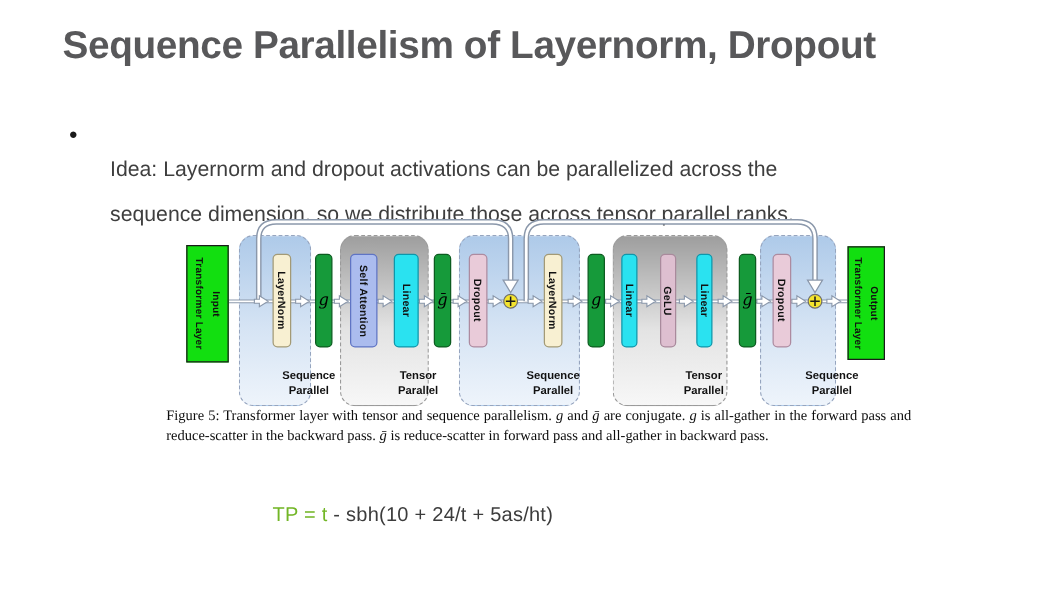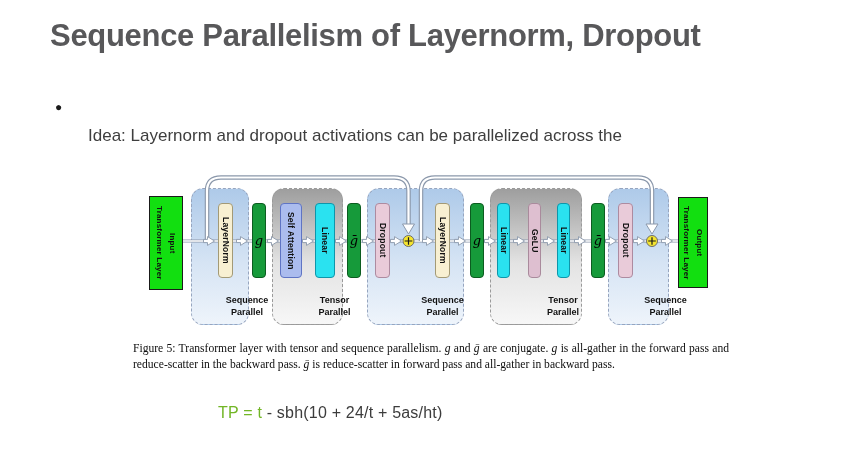"sequence dimension, so we distribute" div { html: none -> <div>sequence dimension, so we distribute those across tensor parallel ranks.</div> }
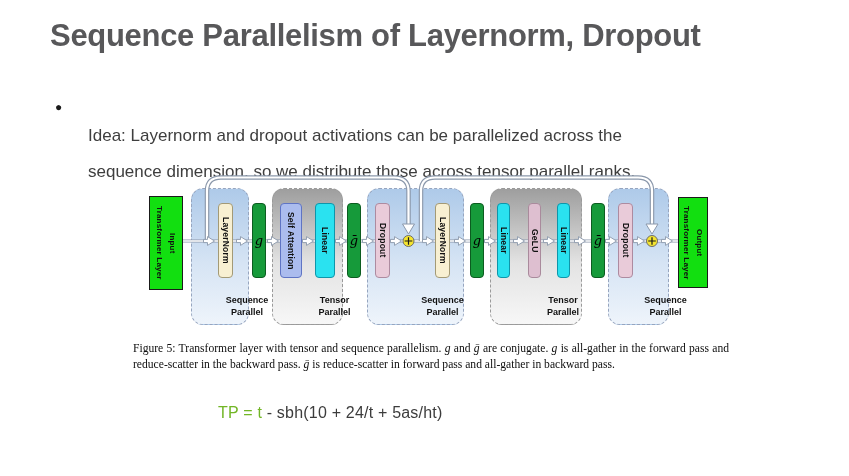"Figure 5: Transformer layer with" .caption { top: 341px -> 325px }
